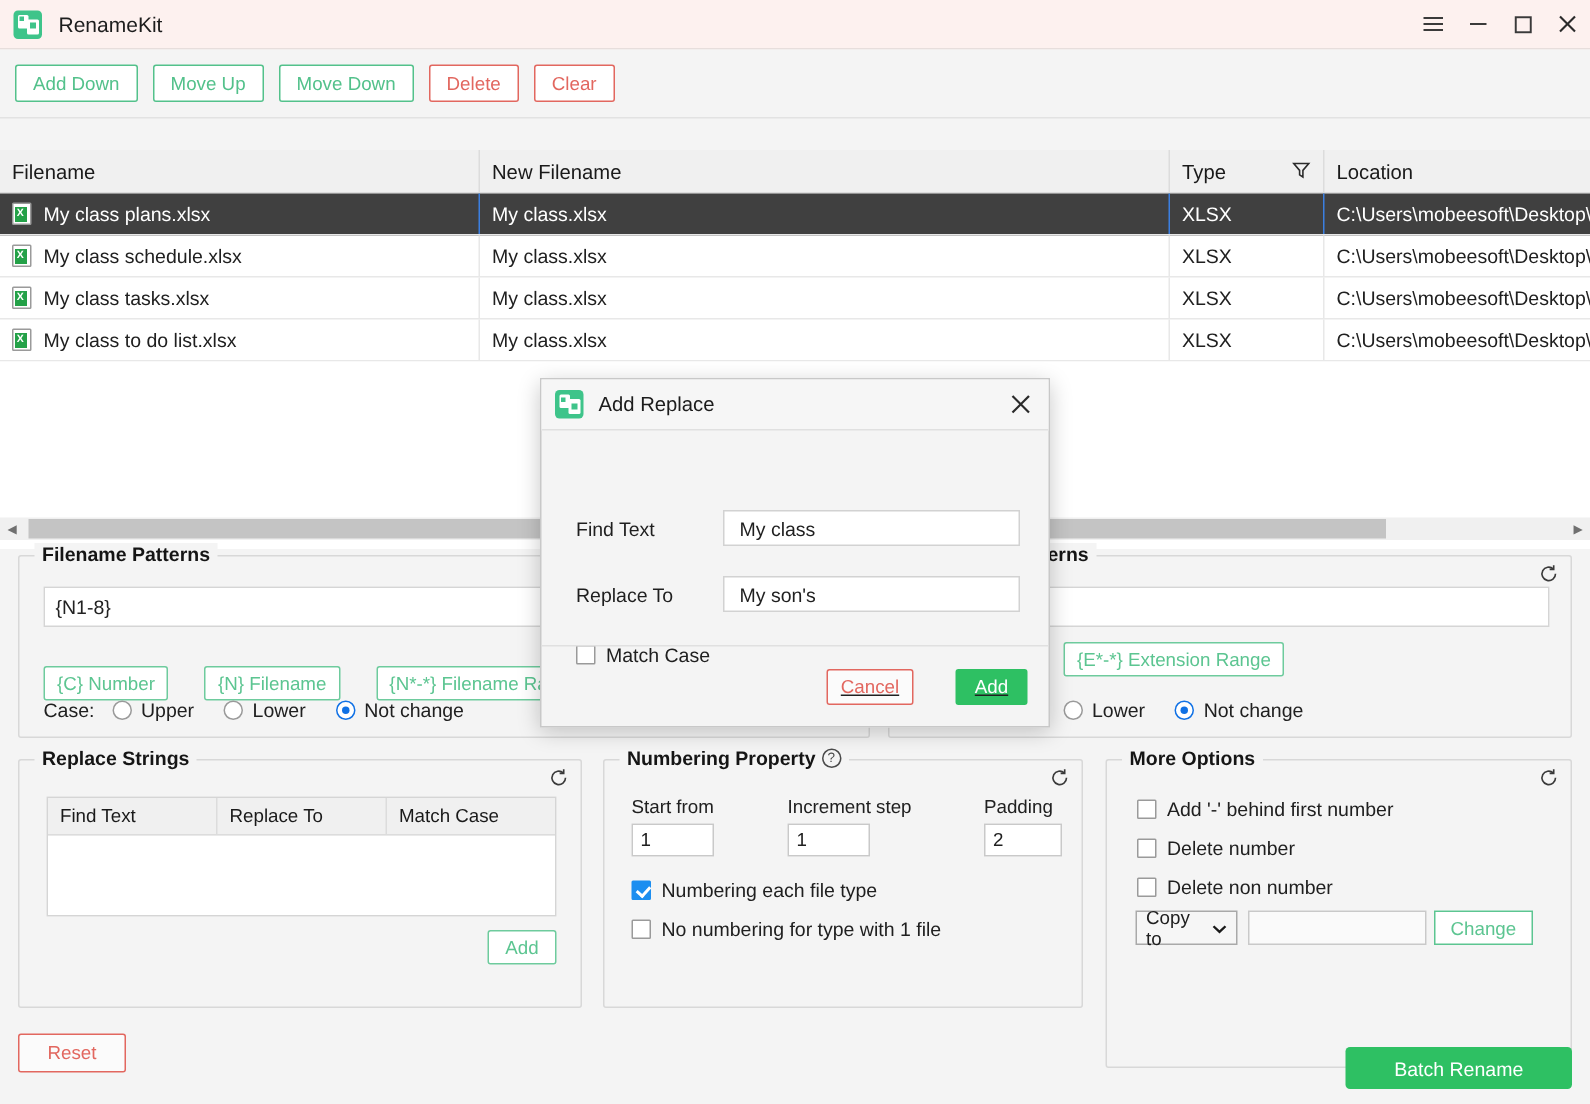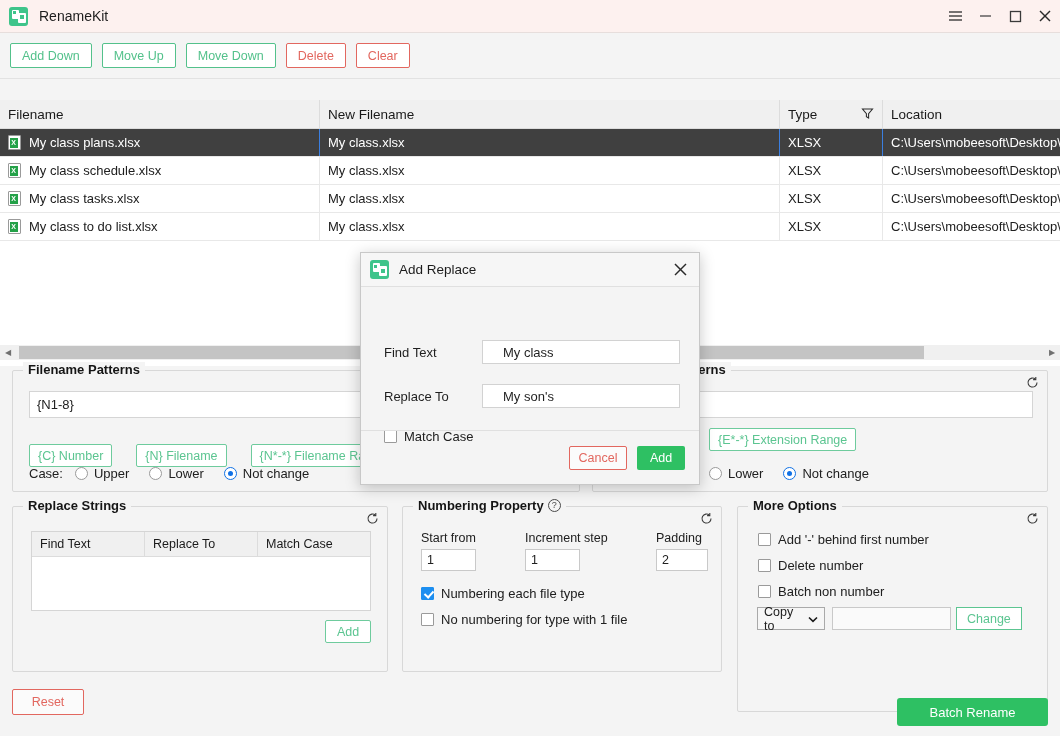"My class" .dlg-input { padding: 0 20px -> 0 10px }
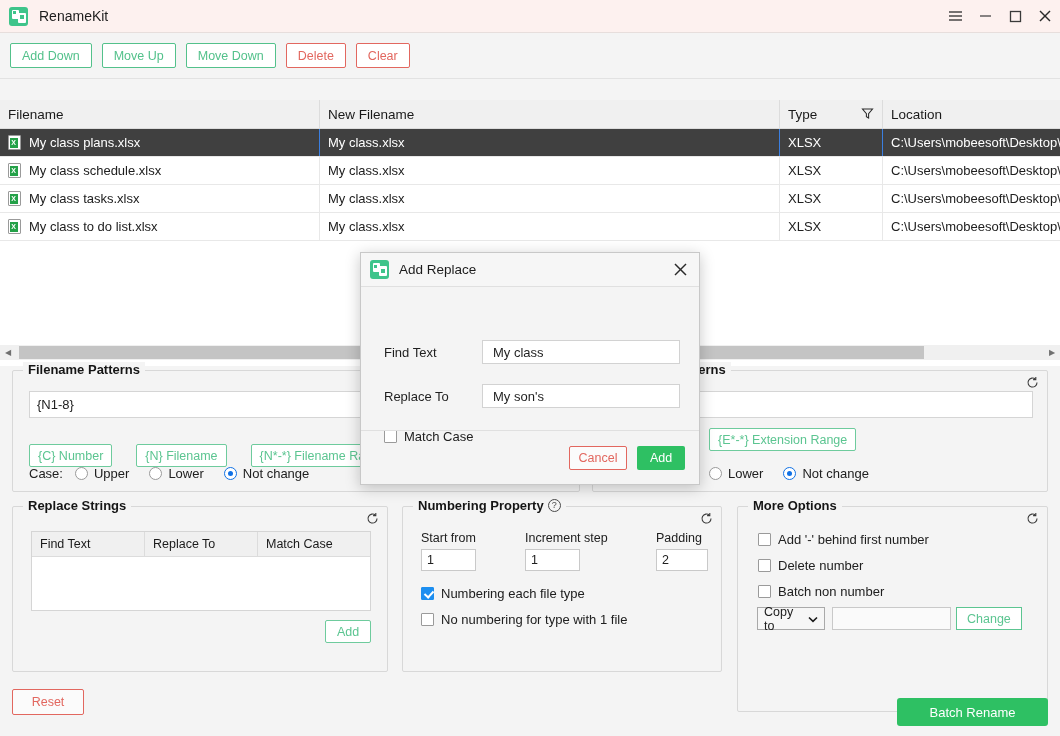"Cancel" .dlg-foot { gap: 10px -> 28px; text-decoration: none -> underline }
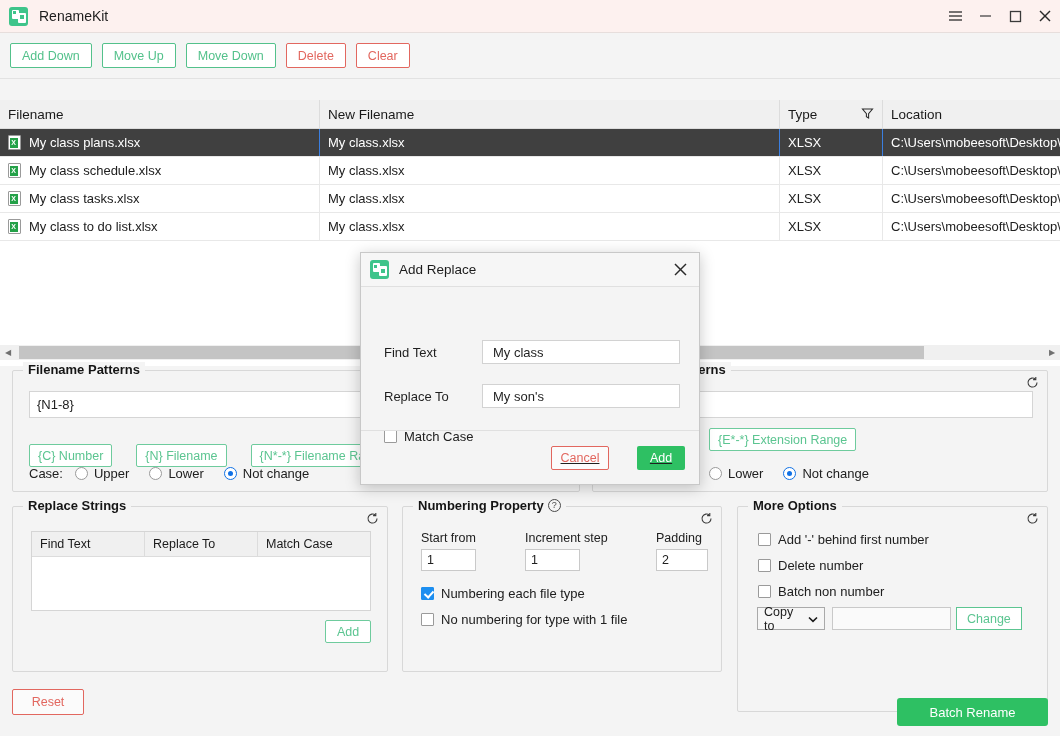"Batch non number" span.lbl { text: Batch -> Delete }
